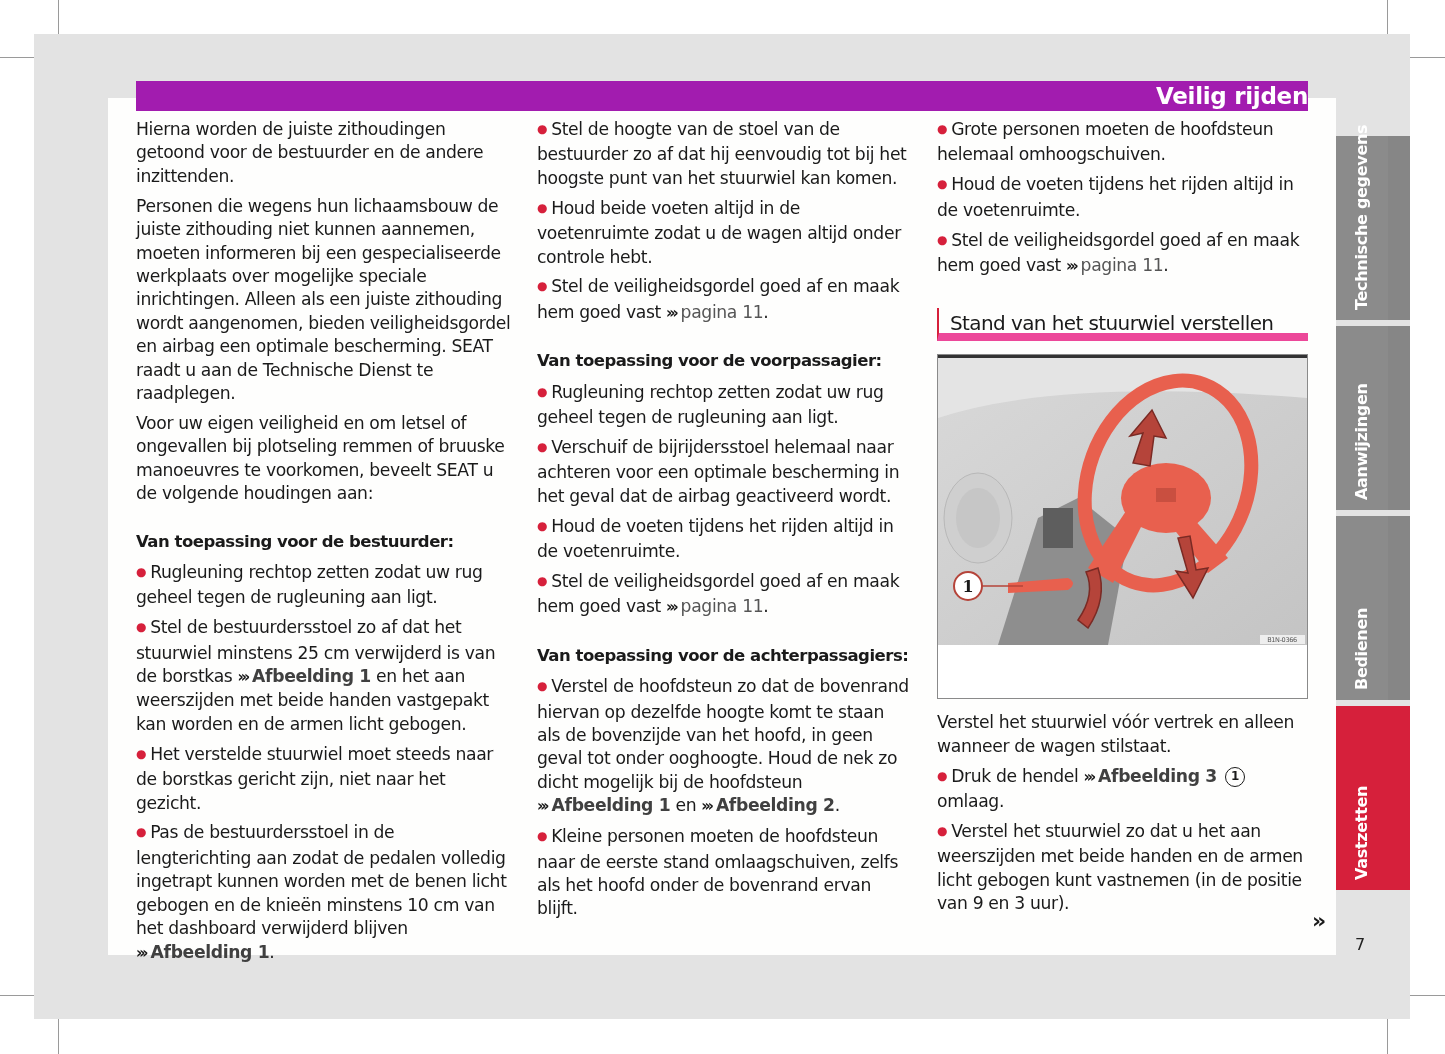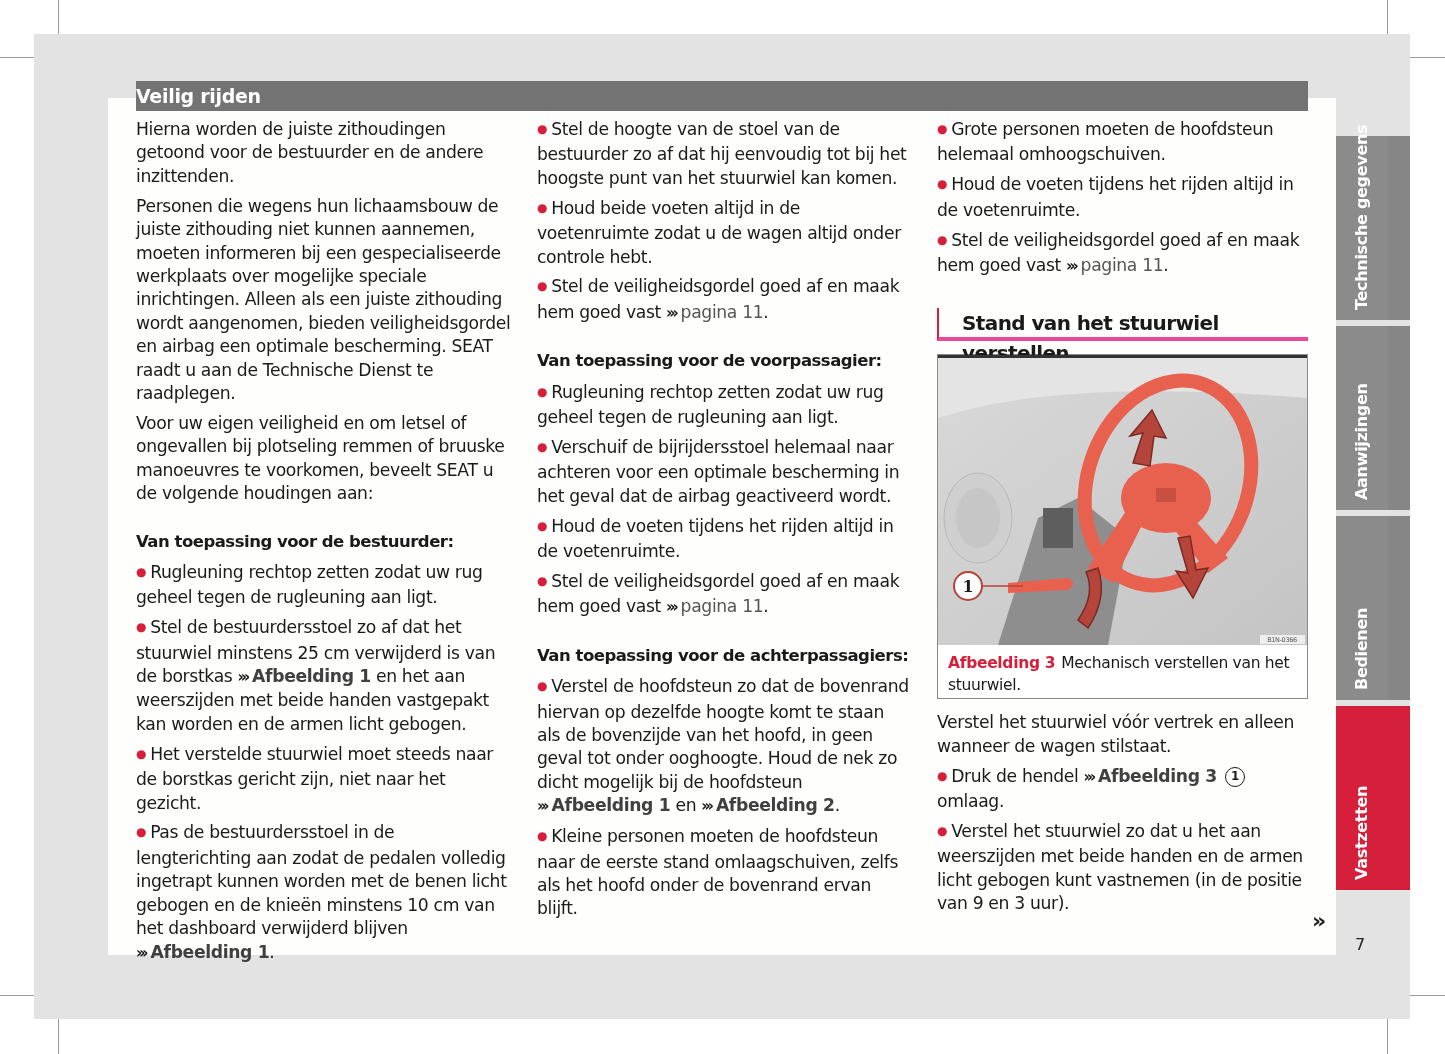"Veilig rijden" .header-bar { background: #737373 -> #a21caf; font-size: 19px -> 23px; text-align: left -> right }
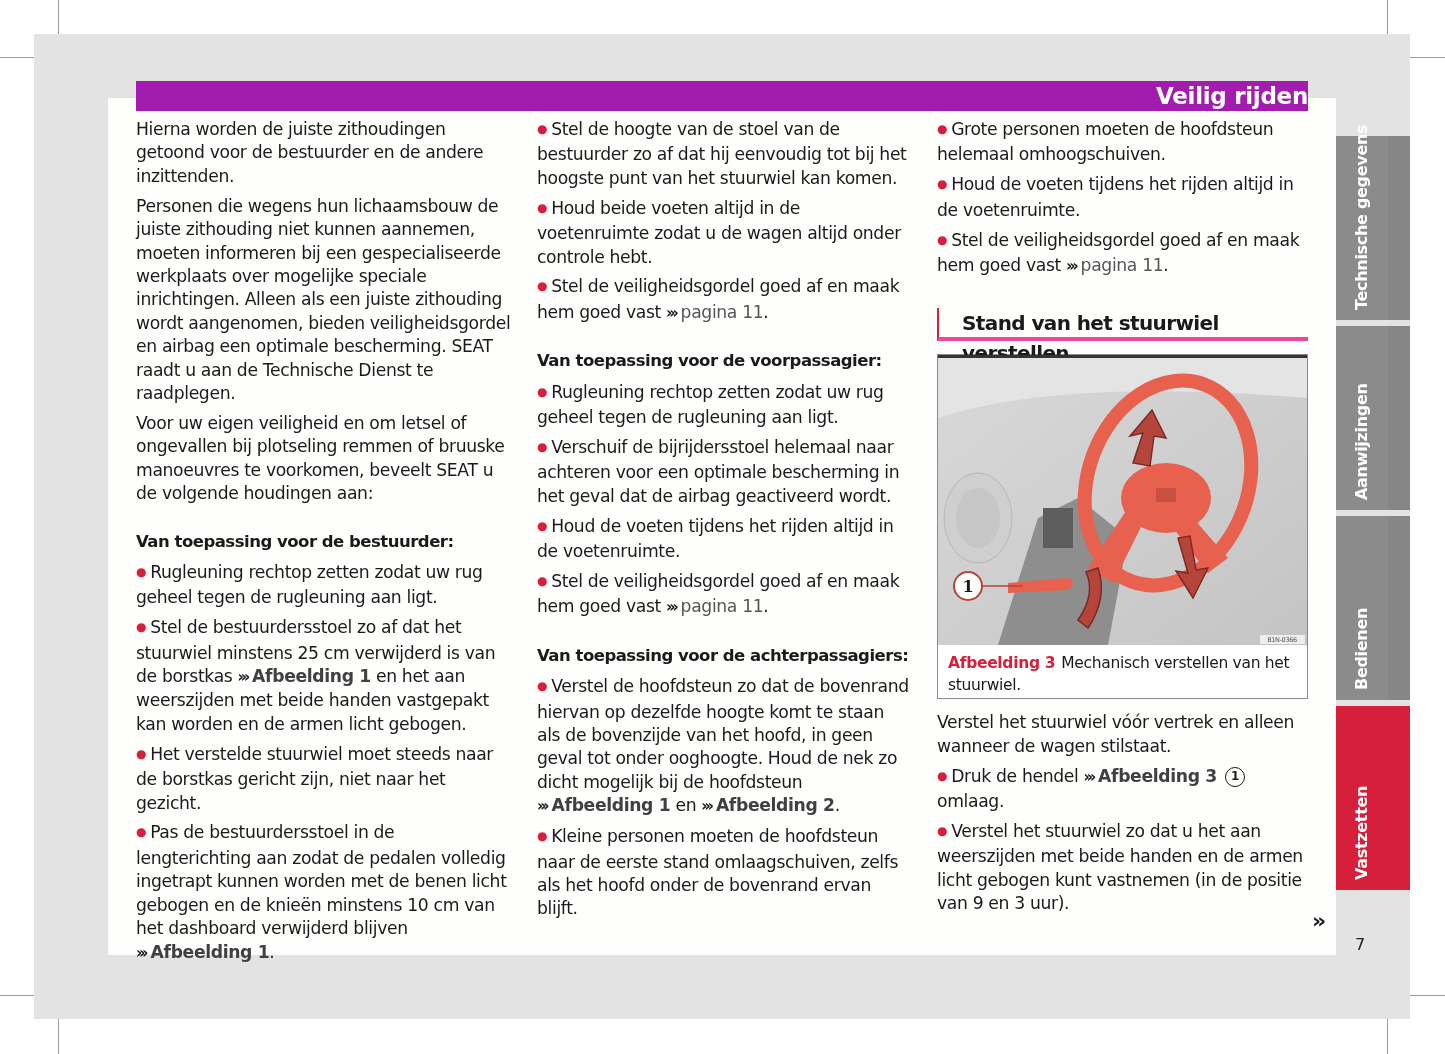"Stand van het stuurwiel verstellen" .section-title { border-bottom: 4px solid #ec4899 -> 8px solid #ec4899; font-weight: bold -> normal; padding-left: 23px -> 11px }
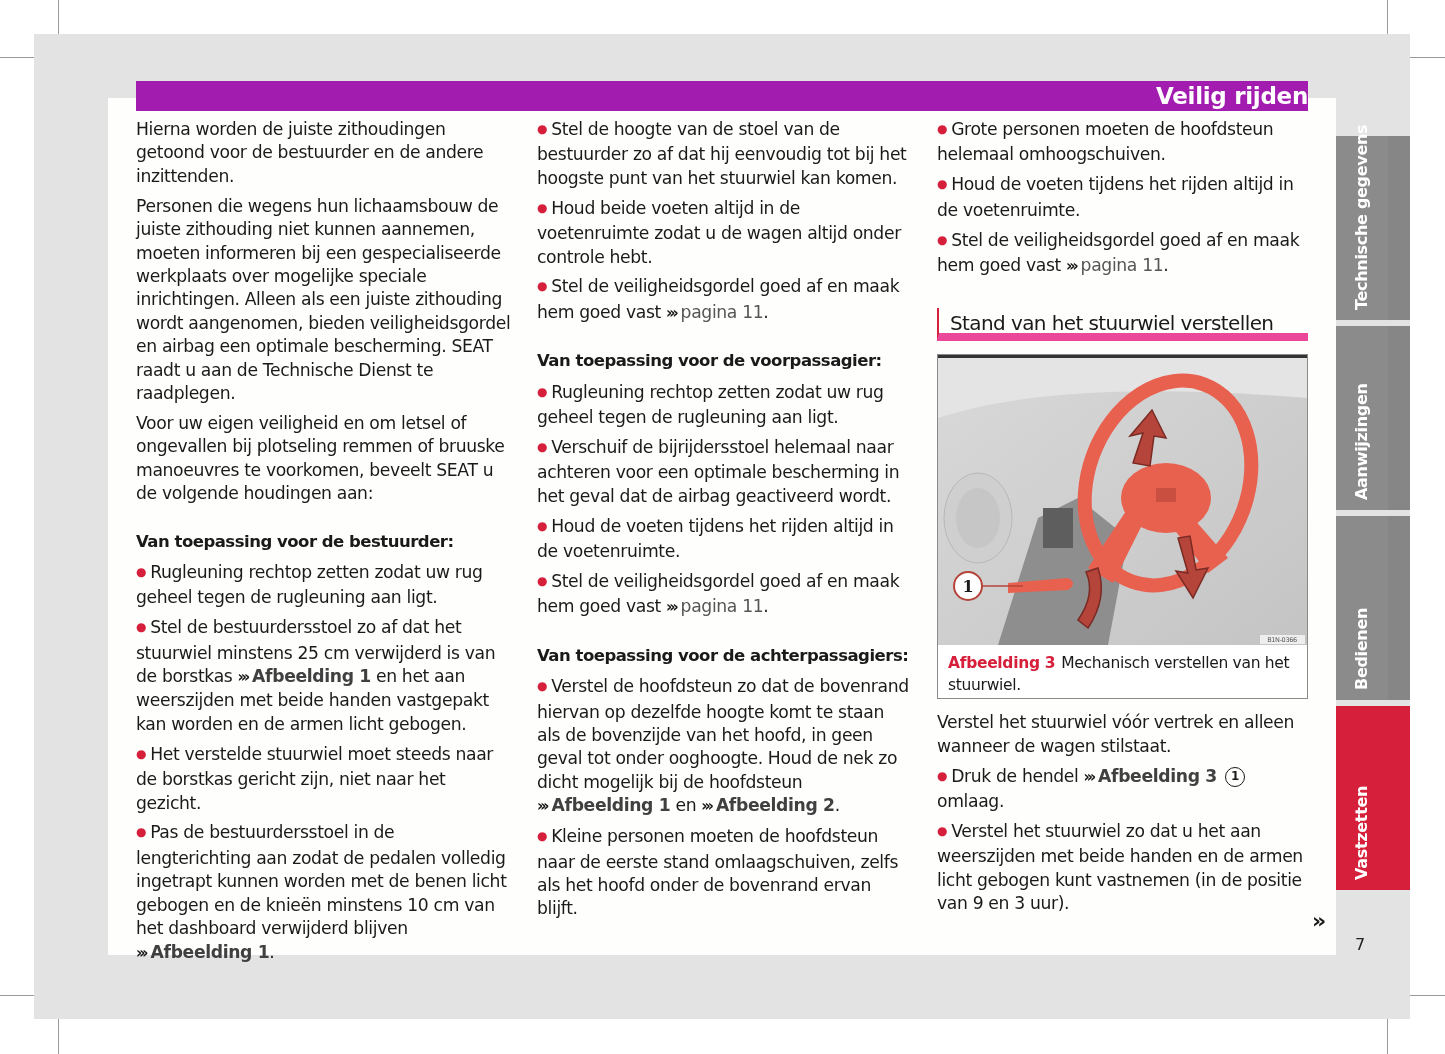"Afbeelding 3 Mechanisch verstellen van" div.figure-caption { html: <div> <span>Afbeelding 3</span><span>Mechanisch verstellen van het stuurwiel.</span> </div> -> none }
